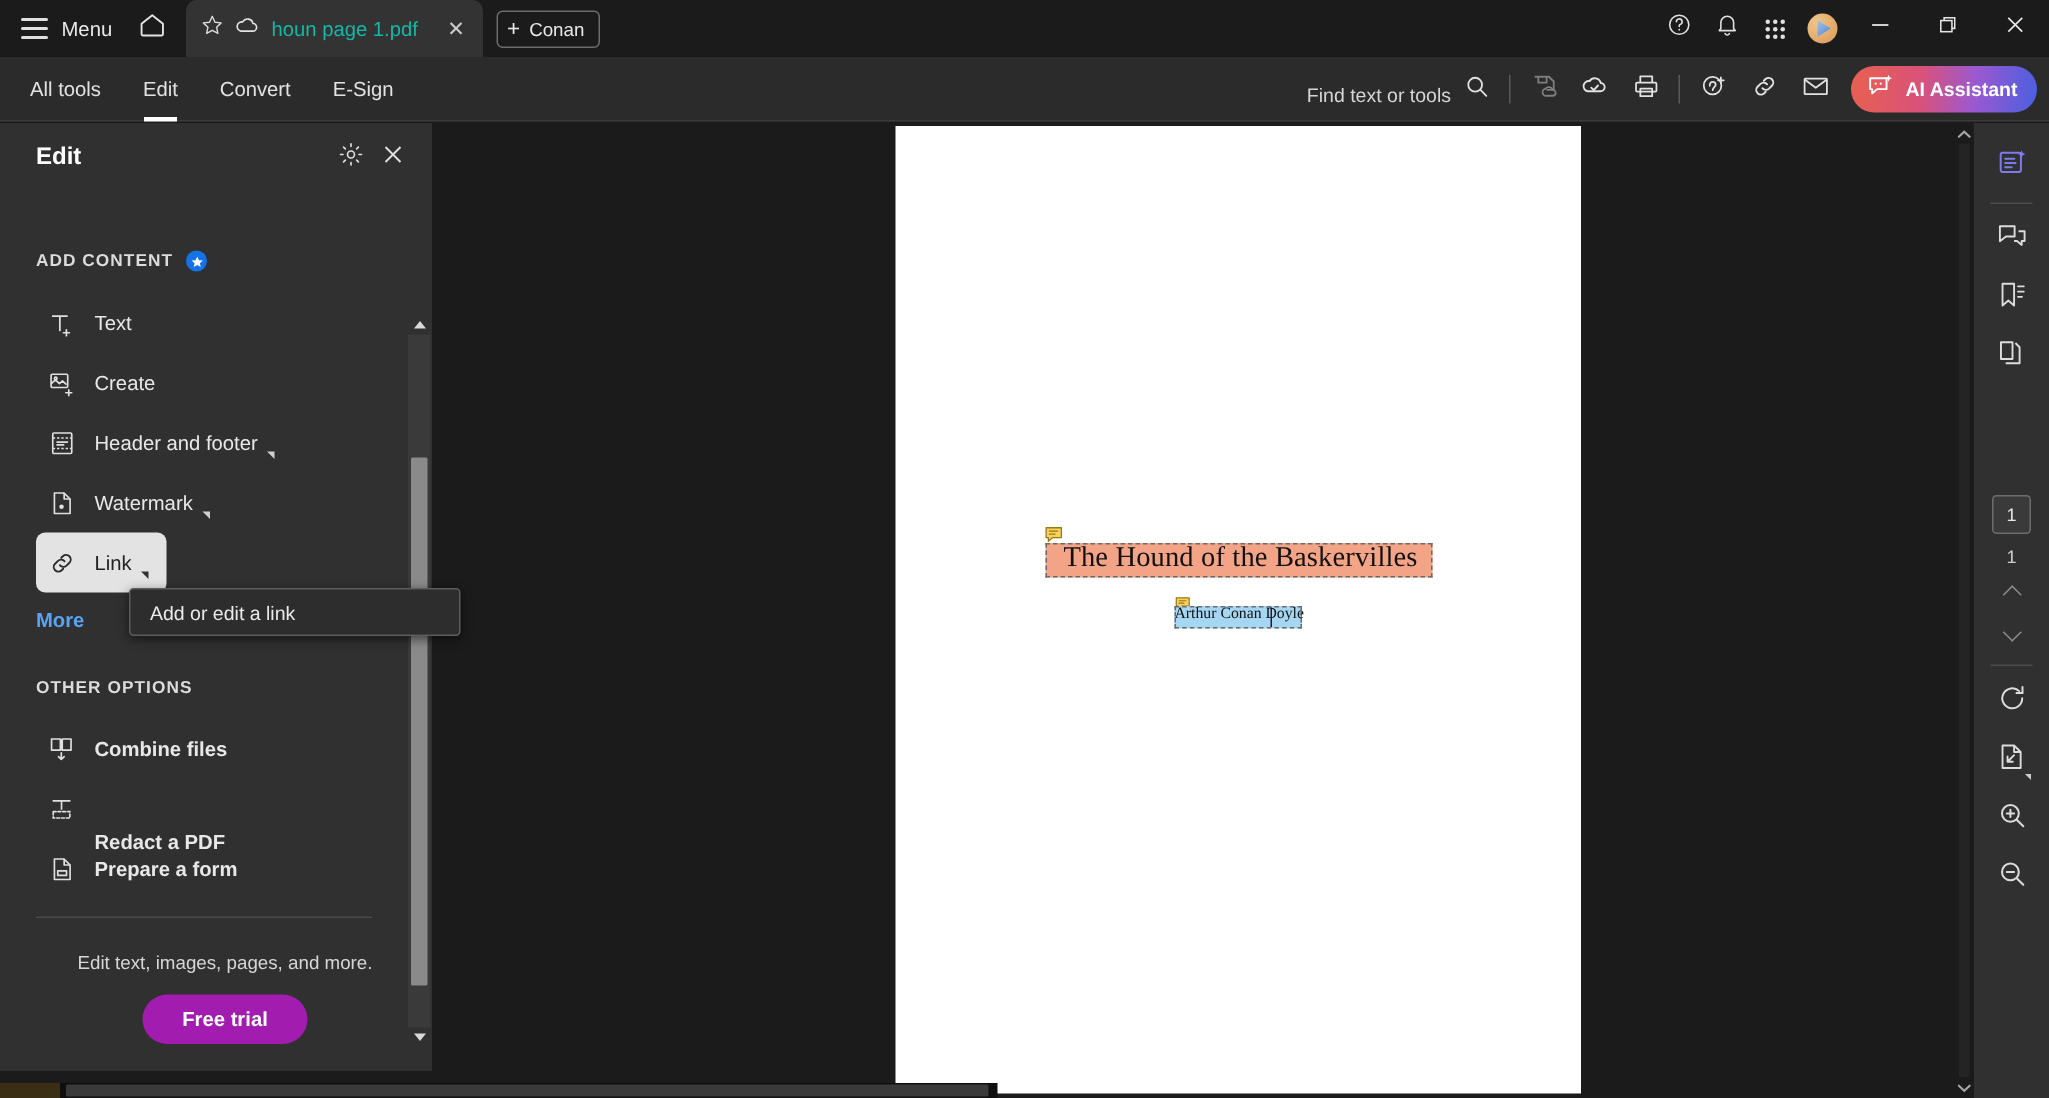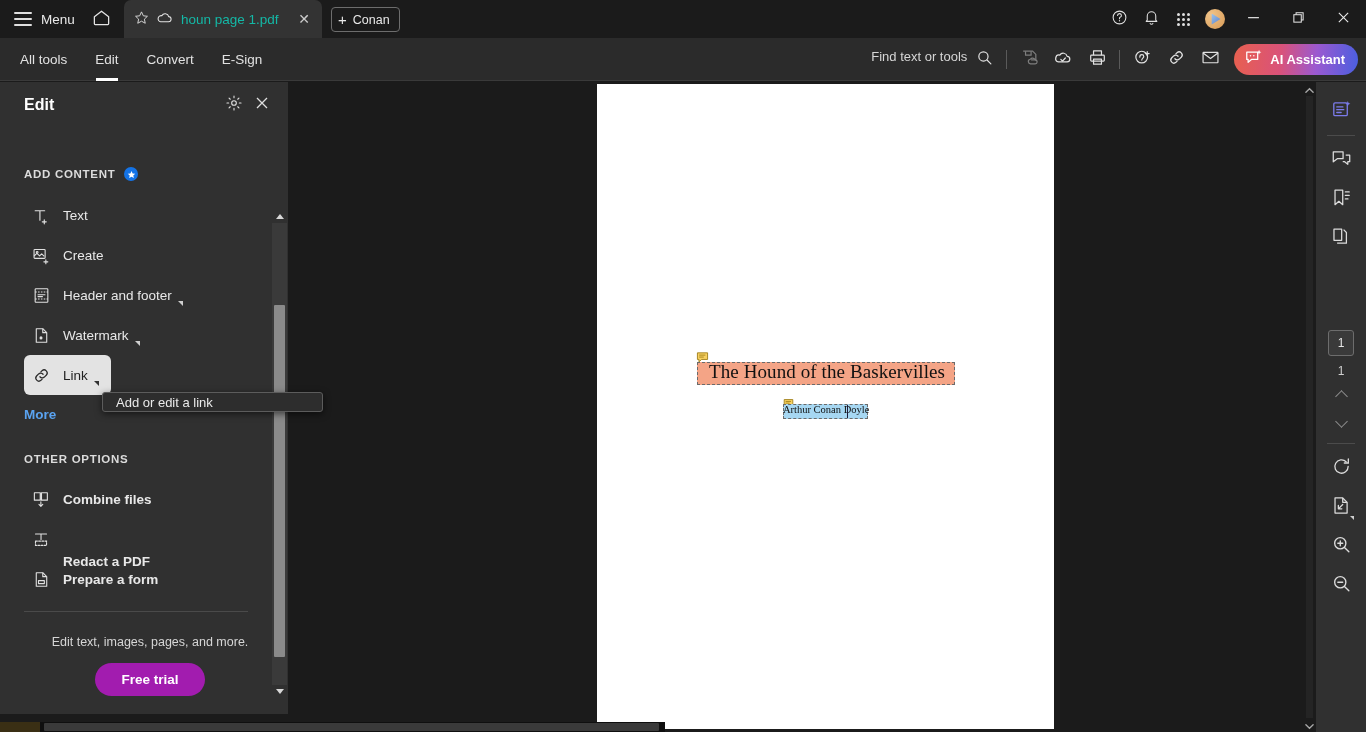"Find text or tools" .find-wrap { align-items: flex-start -> flex-end }
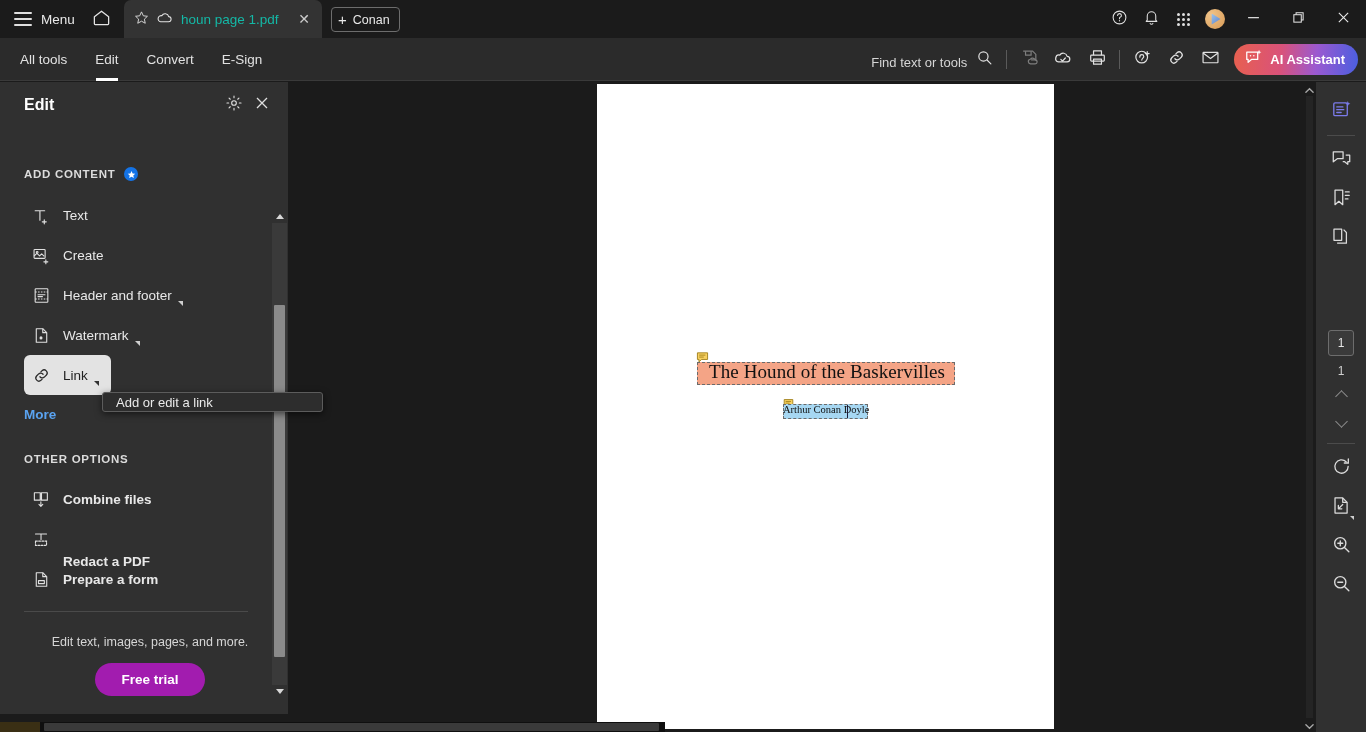"Add or edit a link" .tooltip { height: 20px -> 32px; left: 102px -> 86px }
